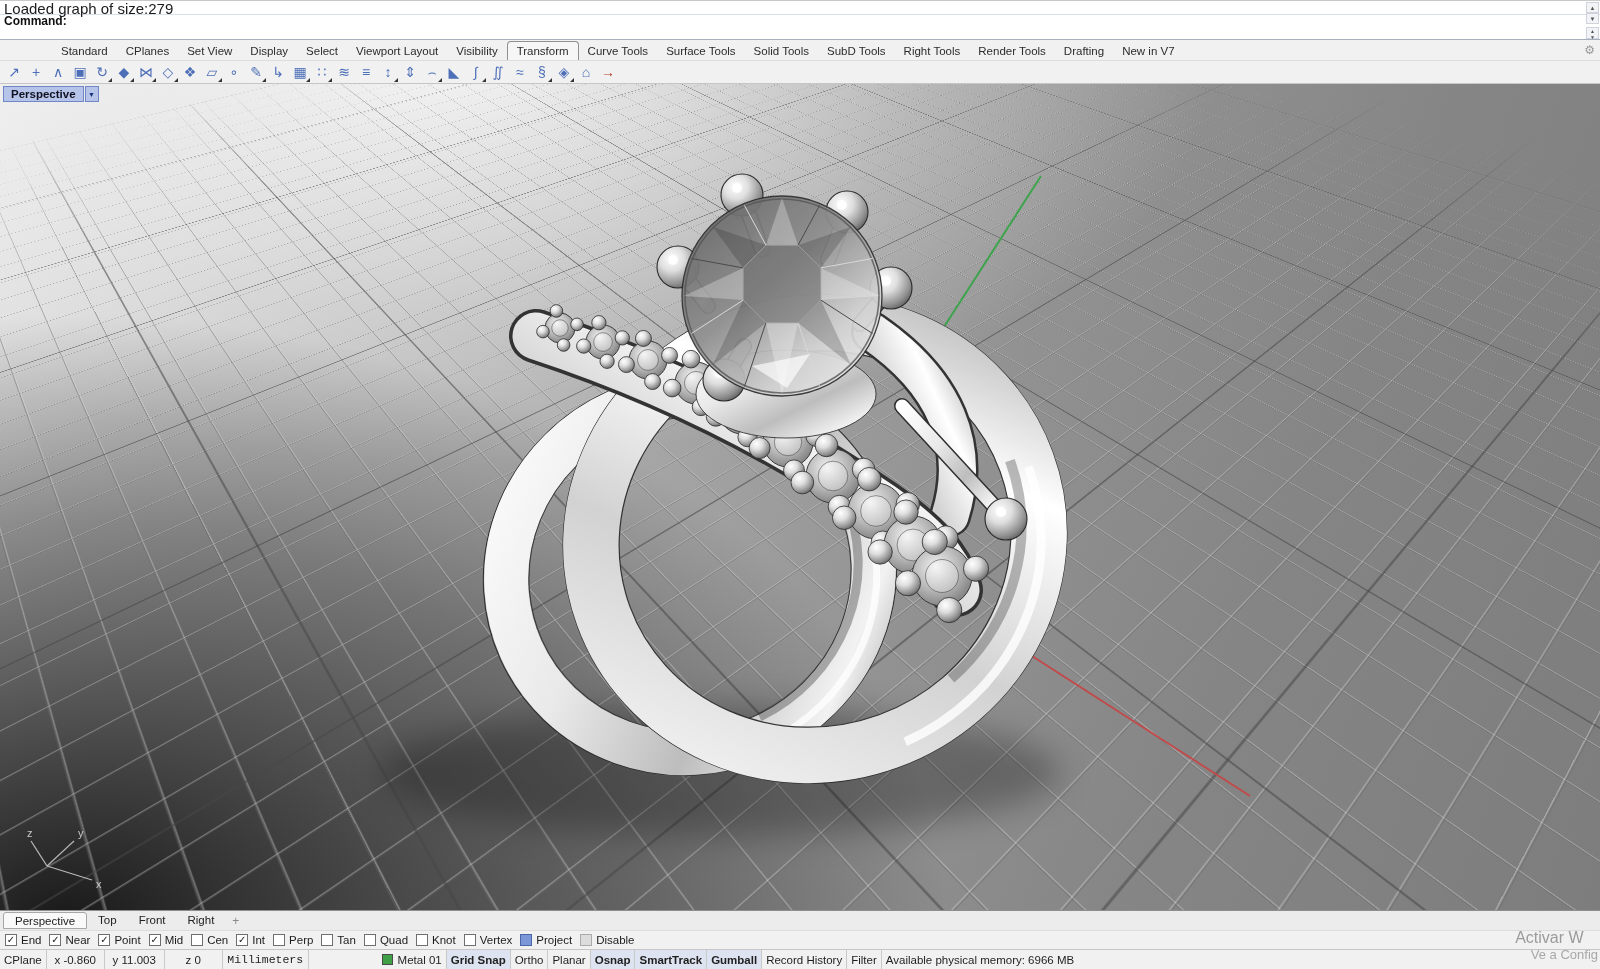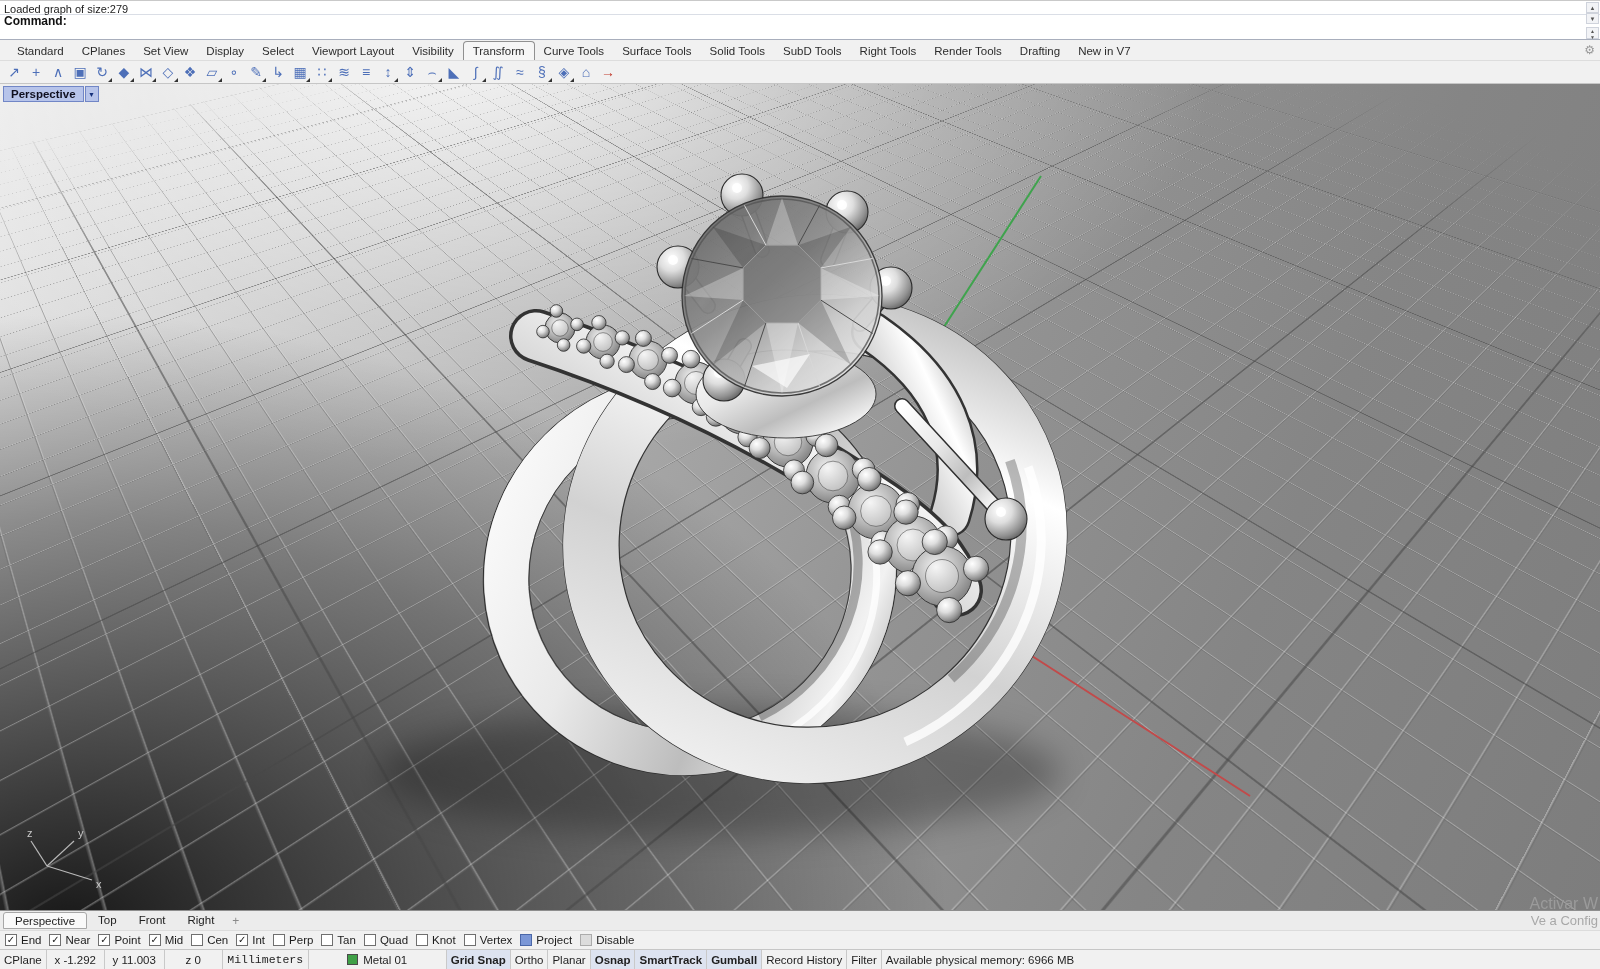"Loaded graph of size:279" .cmd-line { font-size: 11px -> 15px }
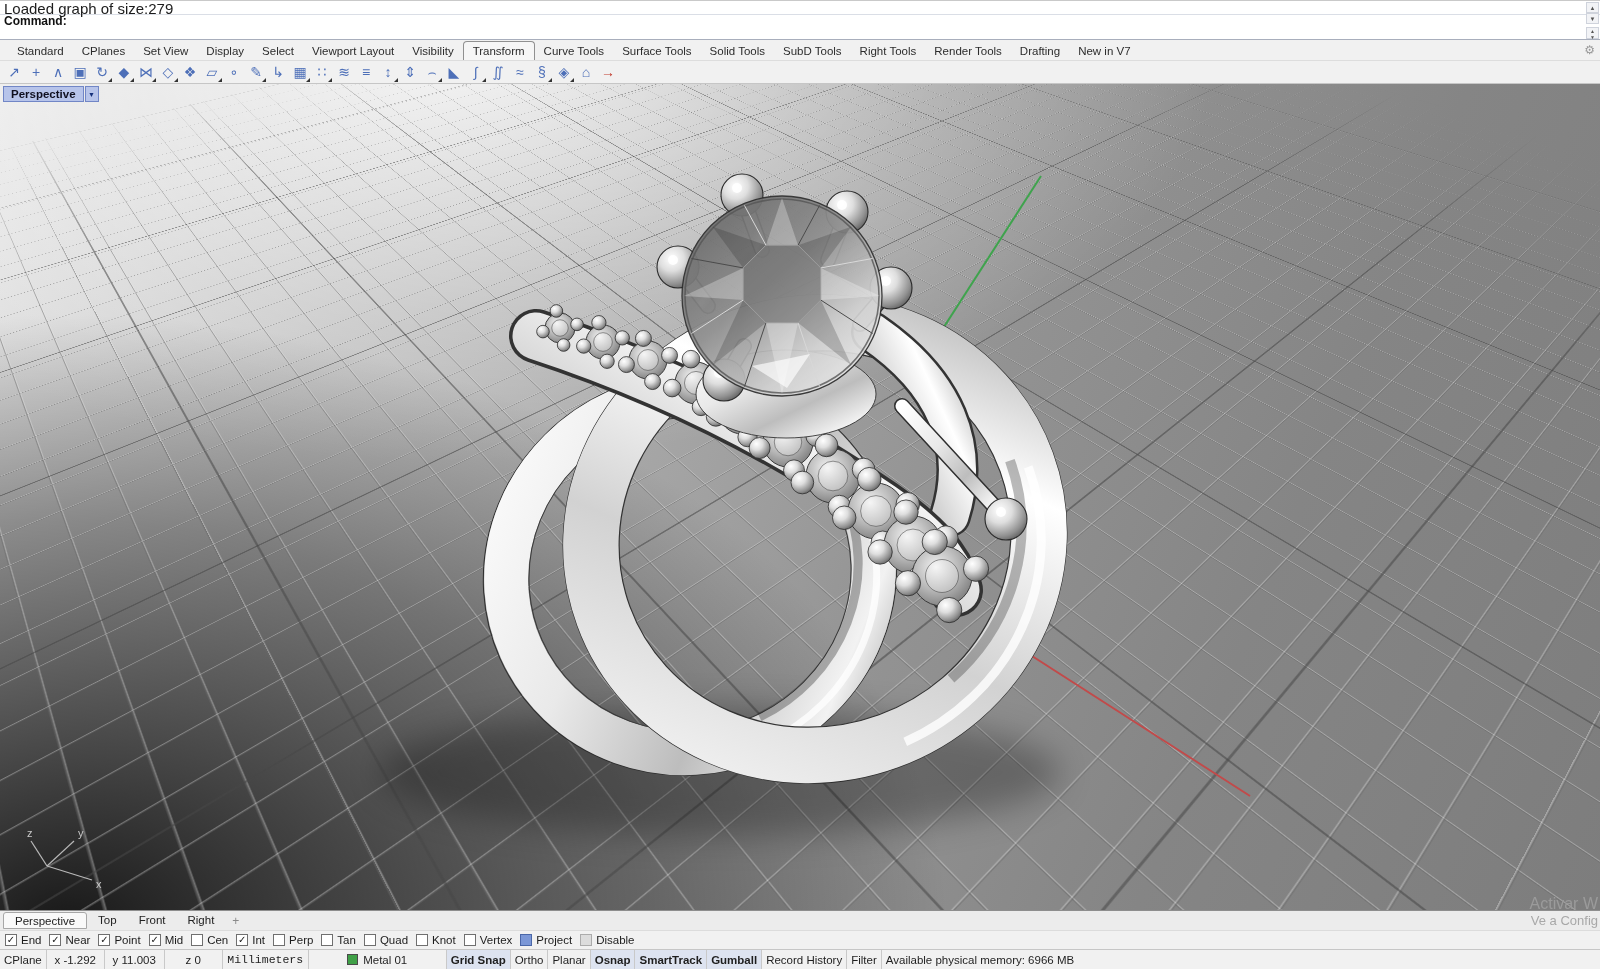"Standard" #menu-row { margin-left: none -> 44px }
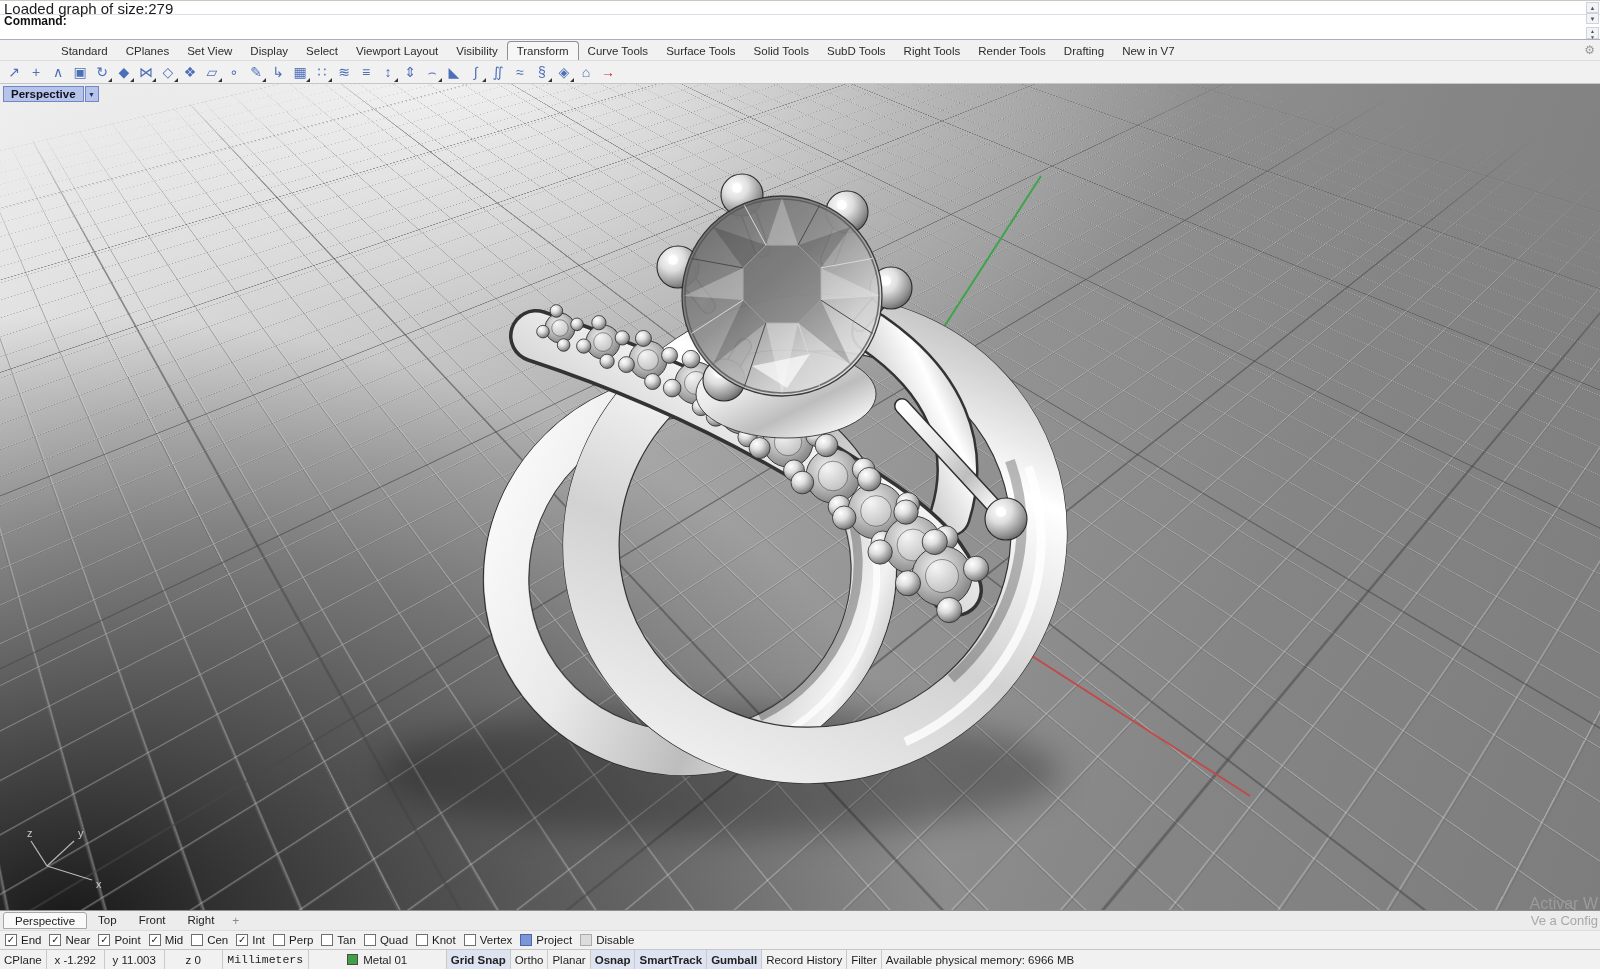"Activar W" #watermark { text-align: right -> center; top: 894px -> 928px }
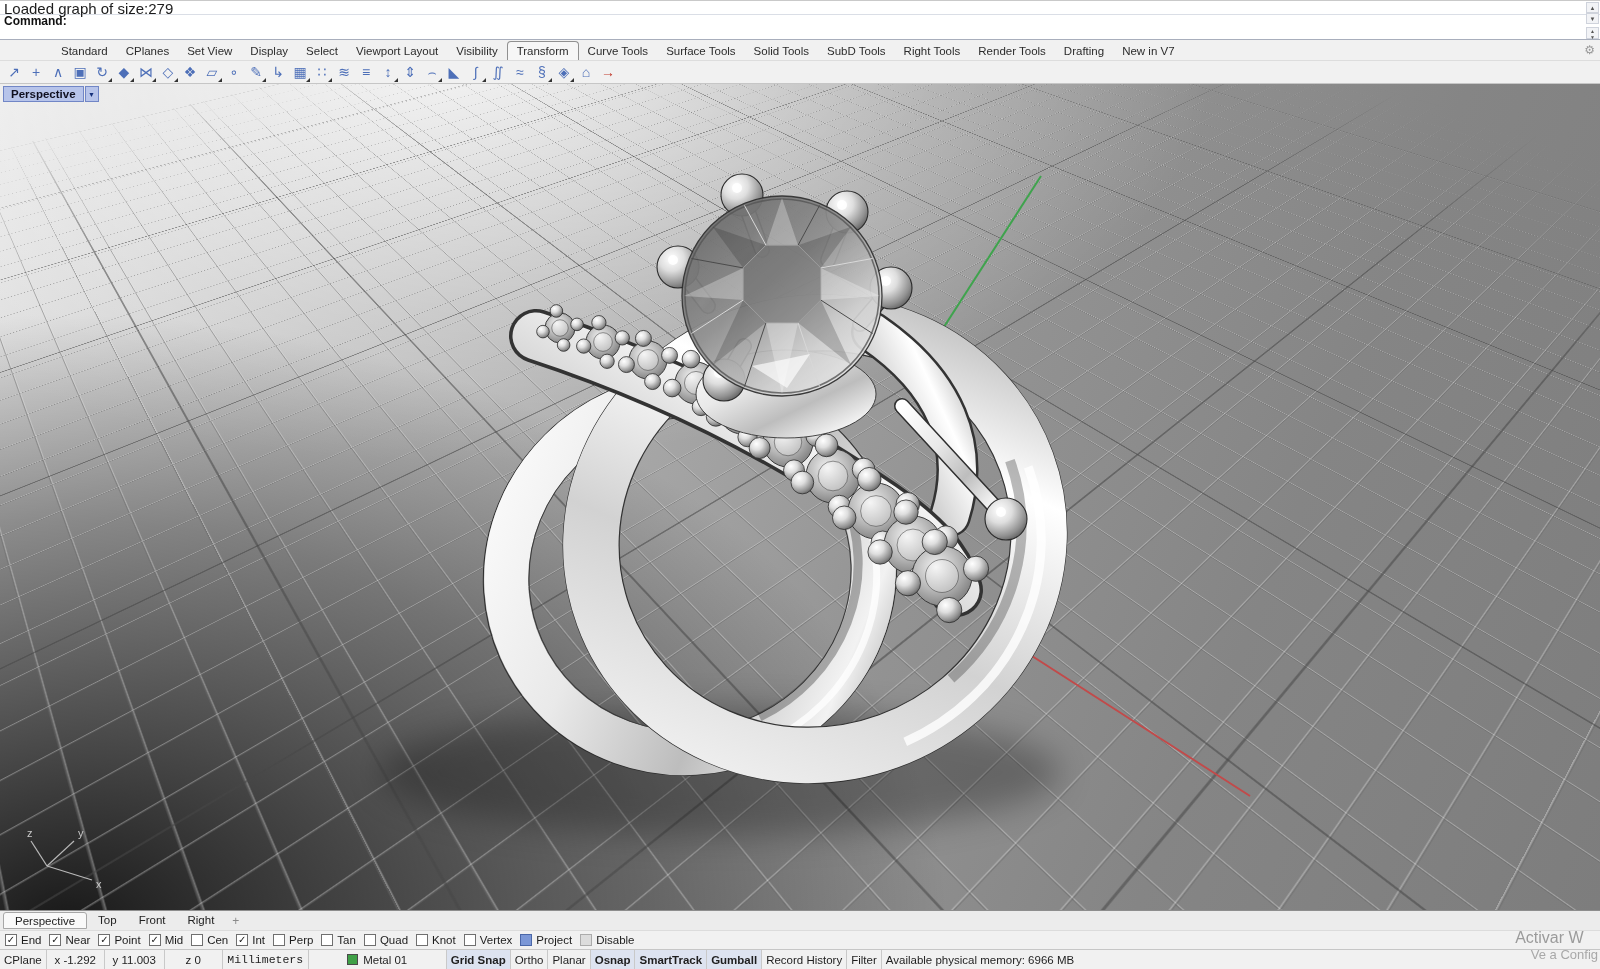"x -1.292" span { text: -1.292 -> -0.860 }
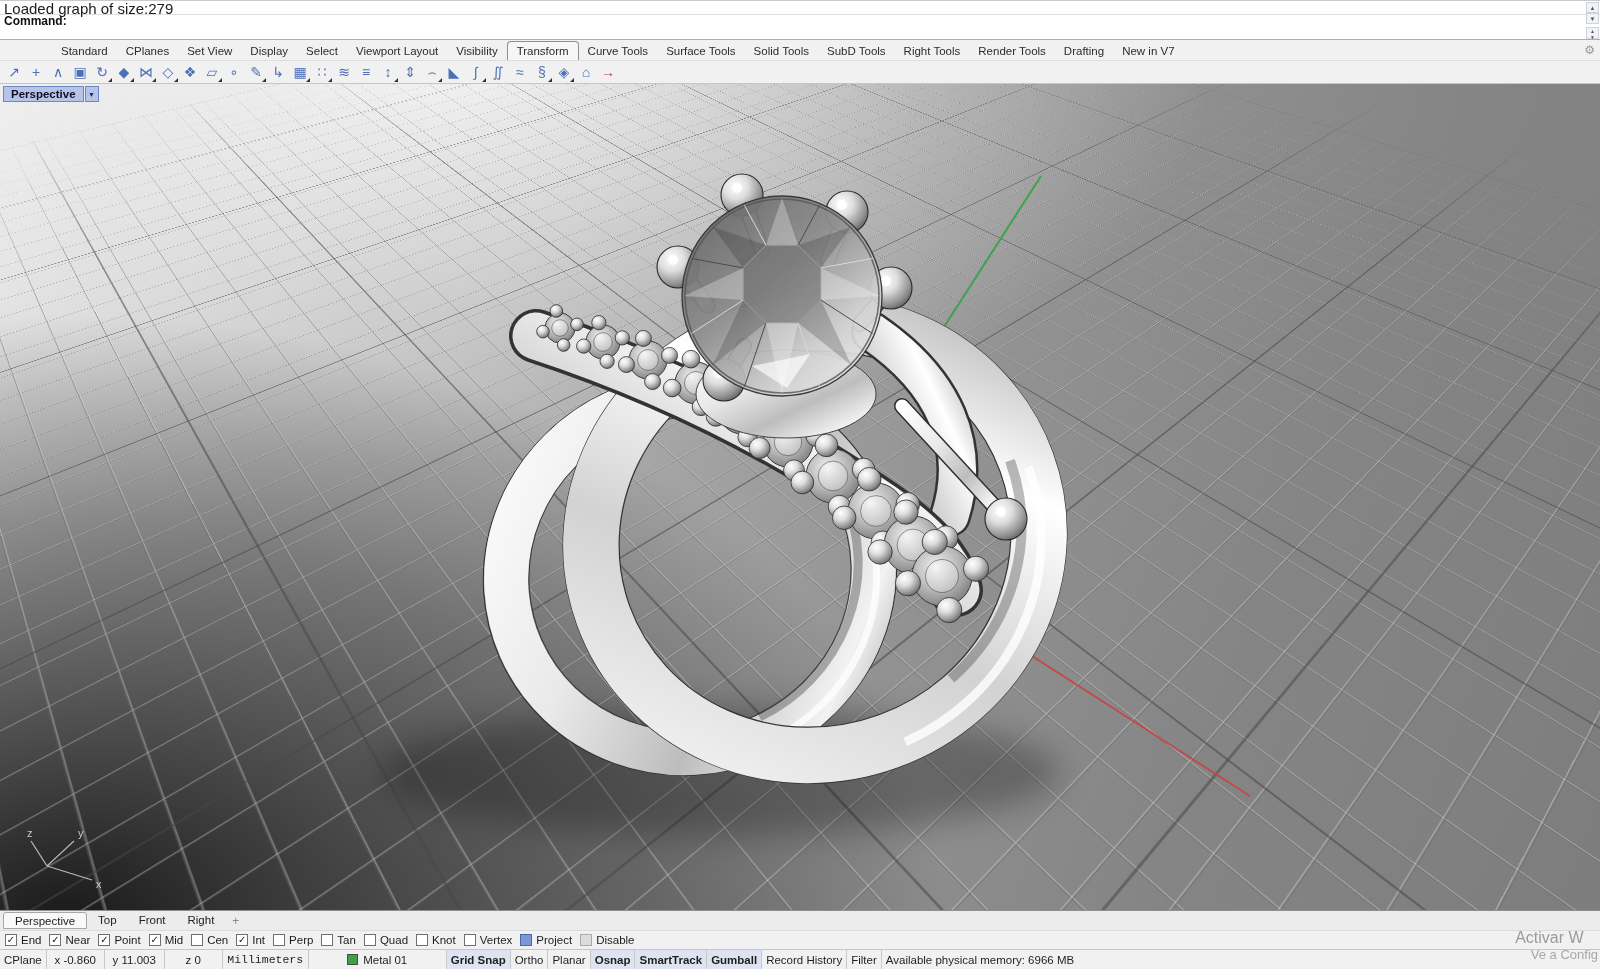"Metal 01" .sc:nth-child(6) { justify-content: center -> flex-end }
